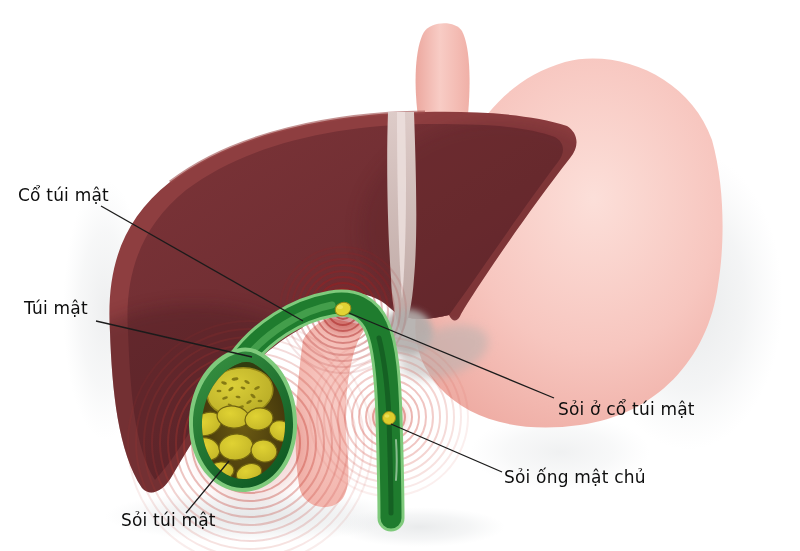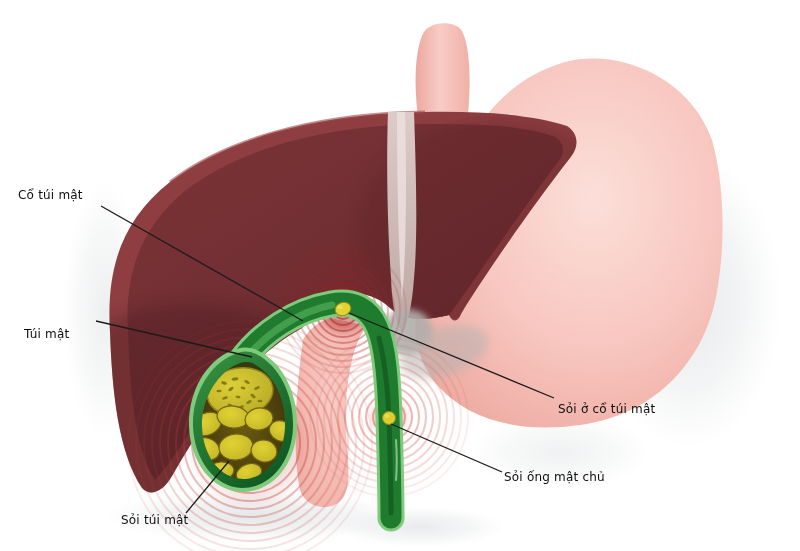"Cổ túi mật" .lbl { font-size: 12px -> 17px }
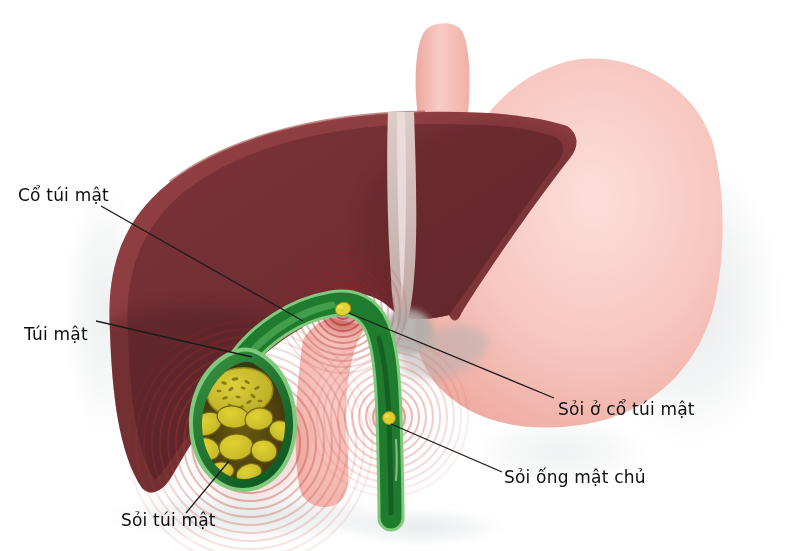"Túi mật" .lbl-tui-mat { top: 324px -> 298px }
